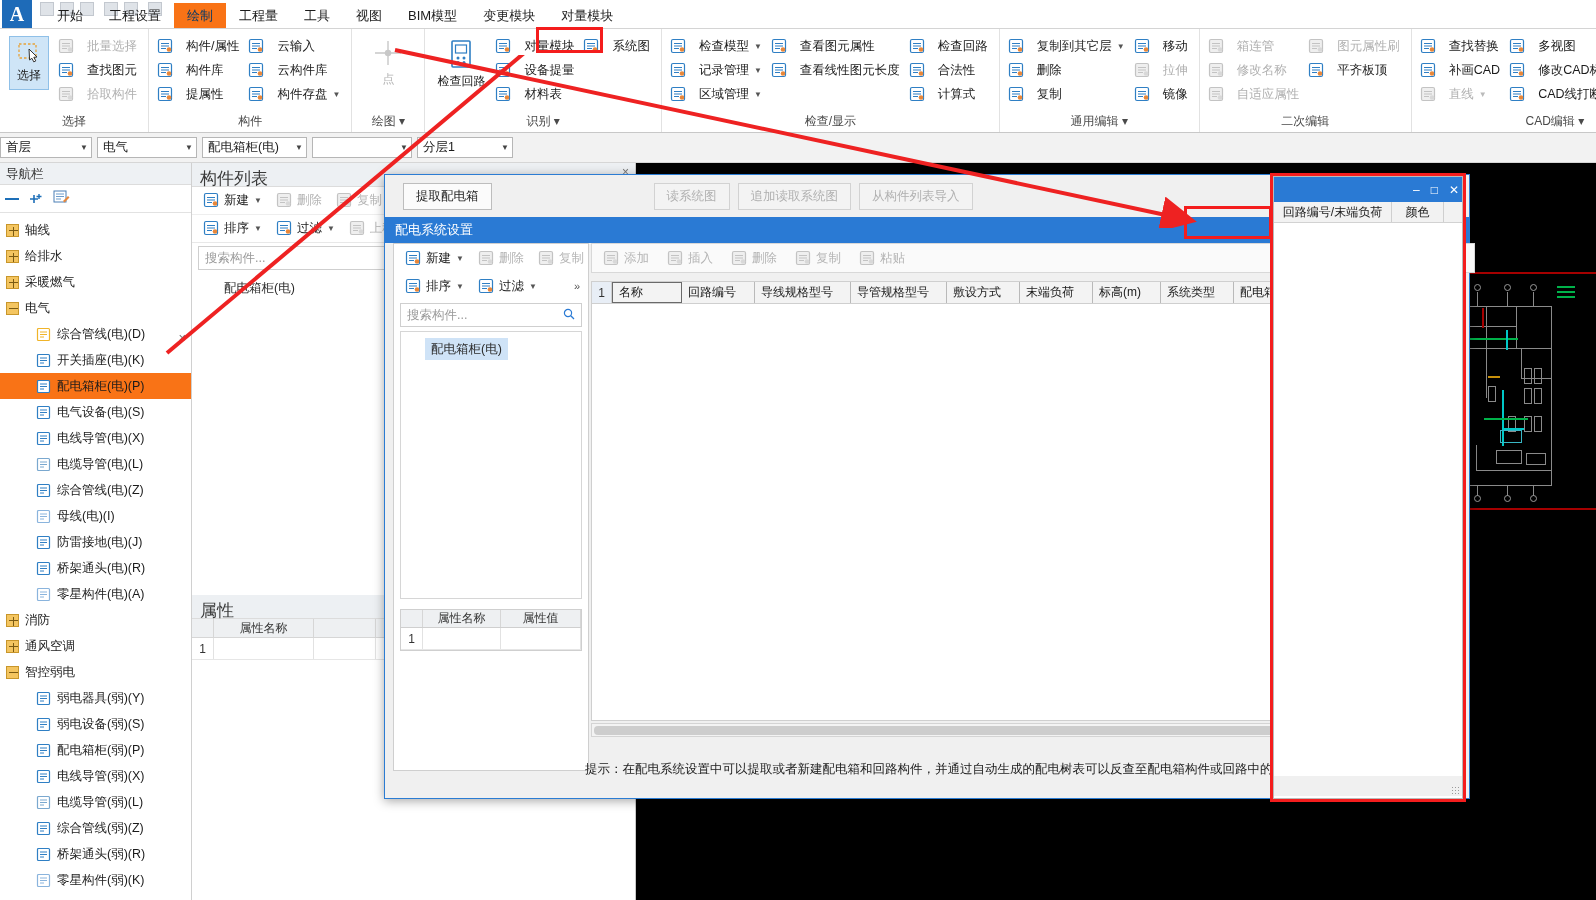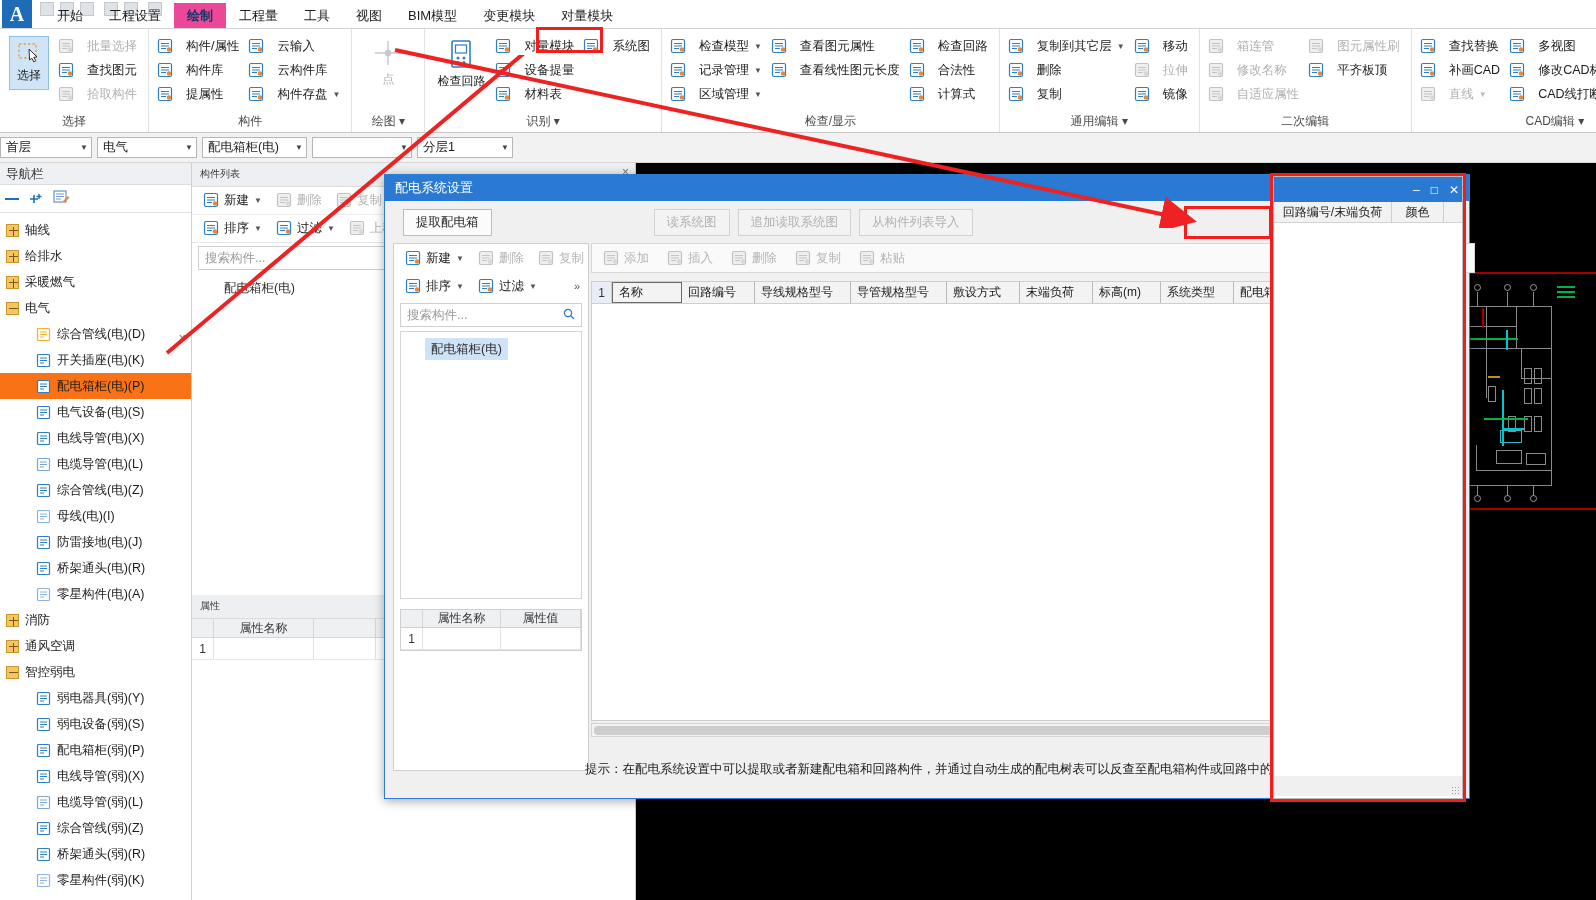"绘制" .tab.active { background: #ec4899 -> #f97316; font-weight: bold -> none }
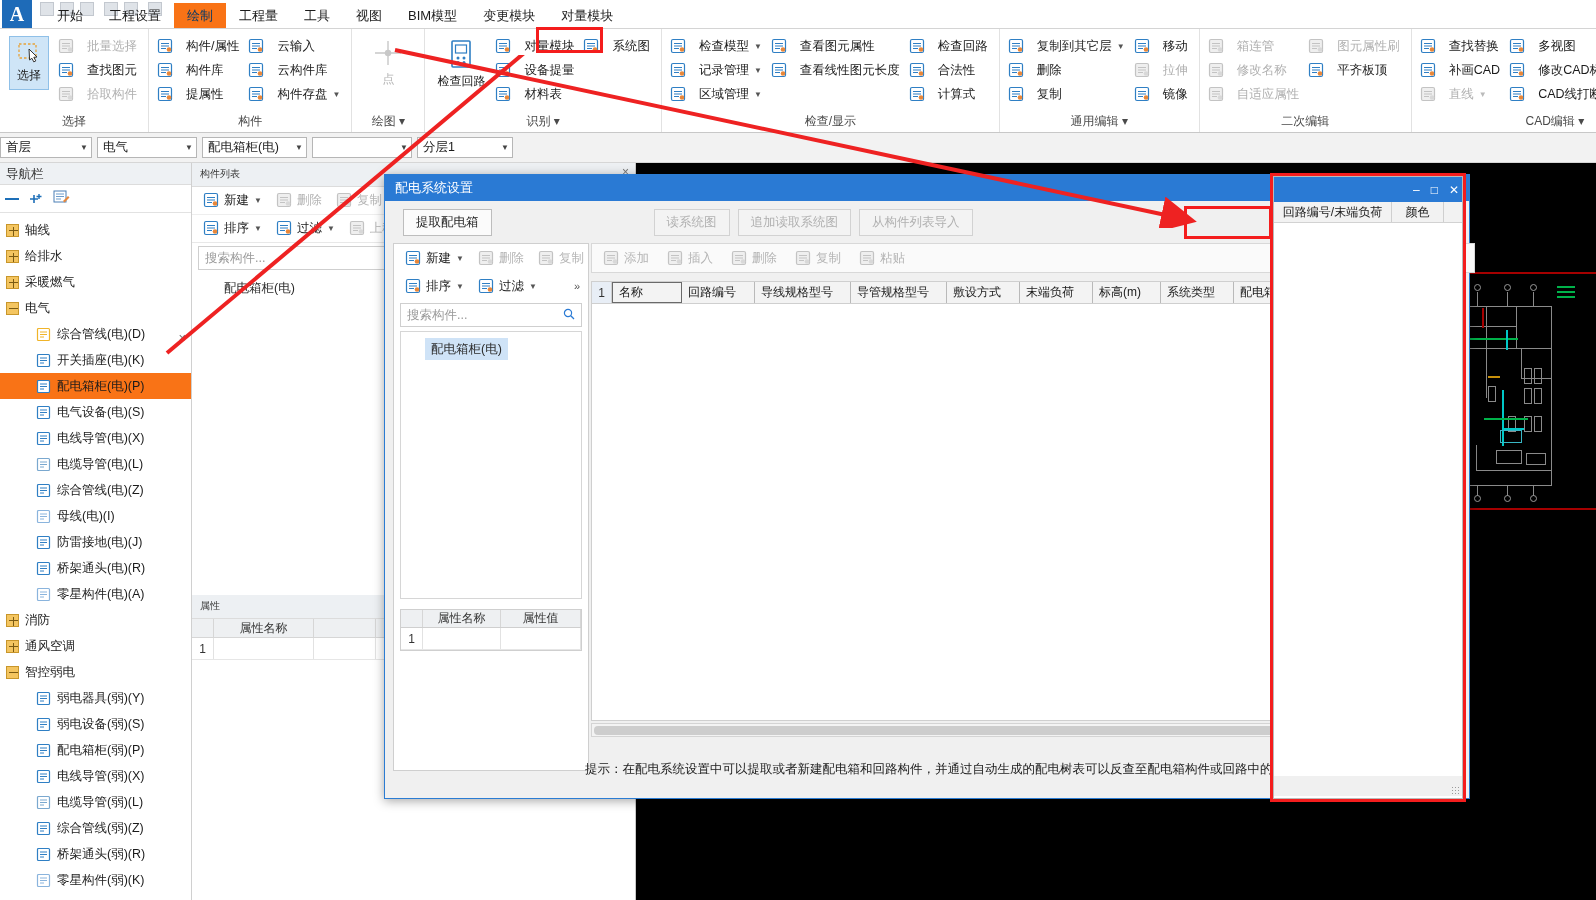"构件列表" .pnl-head .pt { font-size: 10px -> 17px }
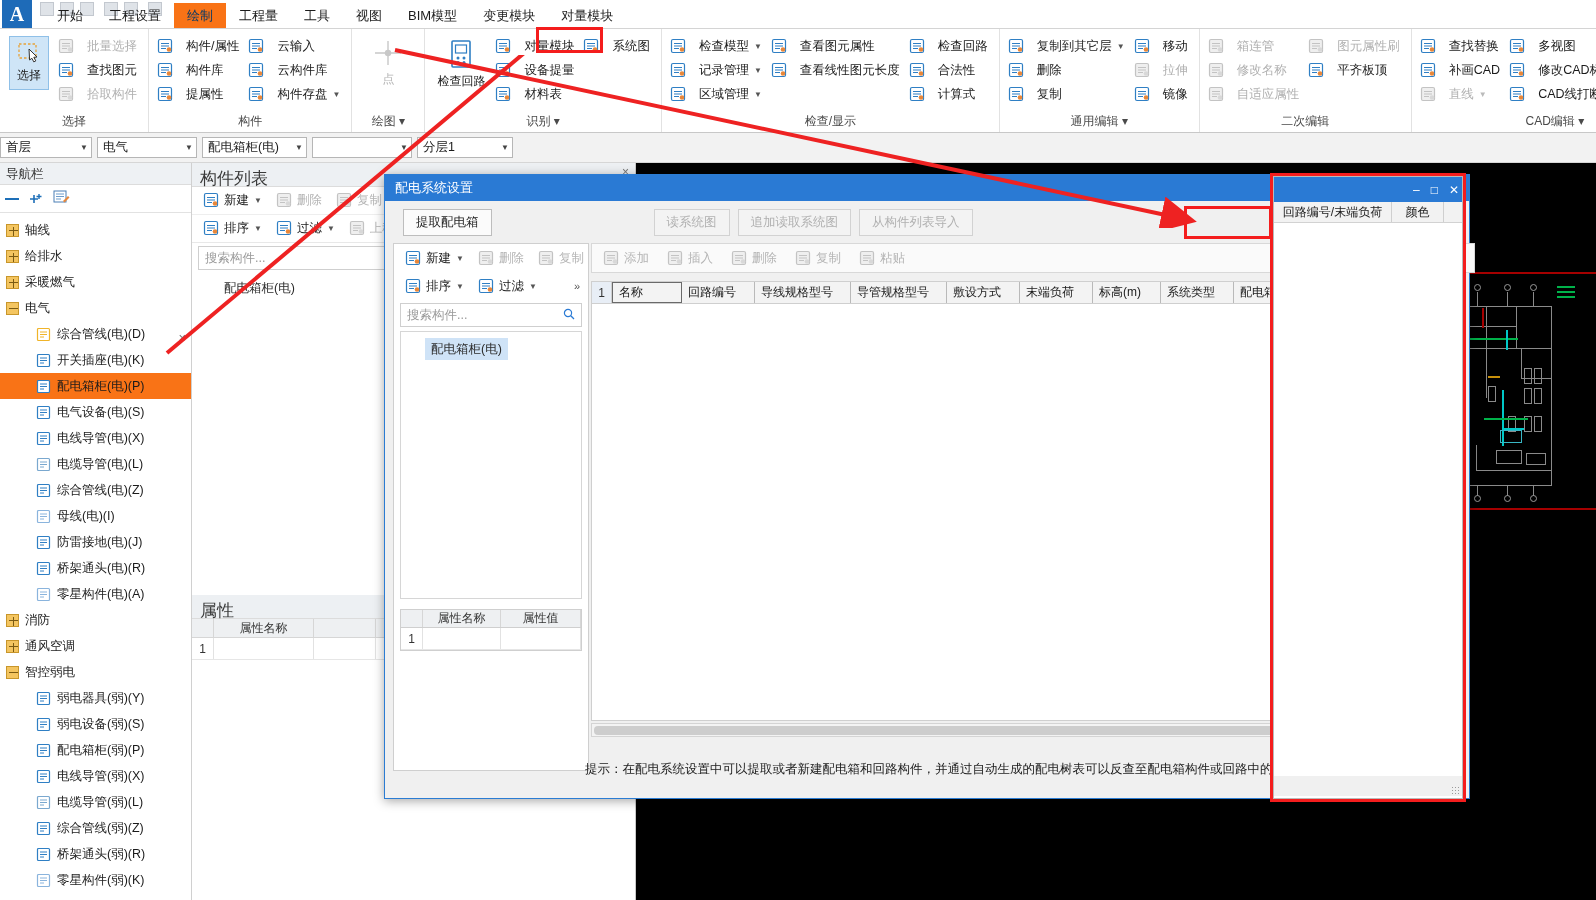"配电系统设置" div { order: before "提取配电箱" -> after "提取配电箱" }
